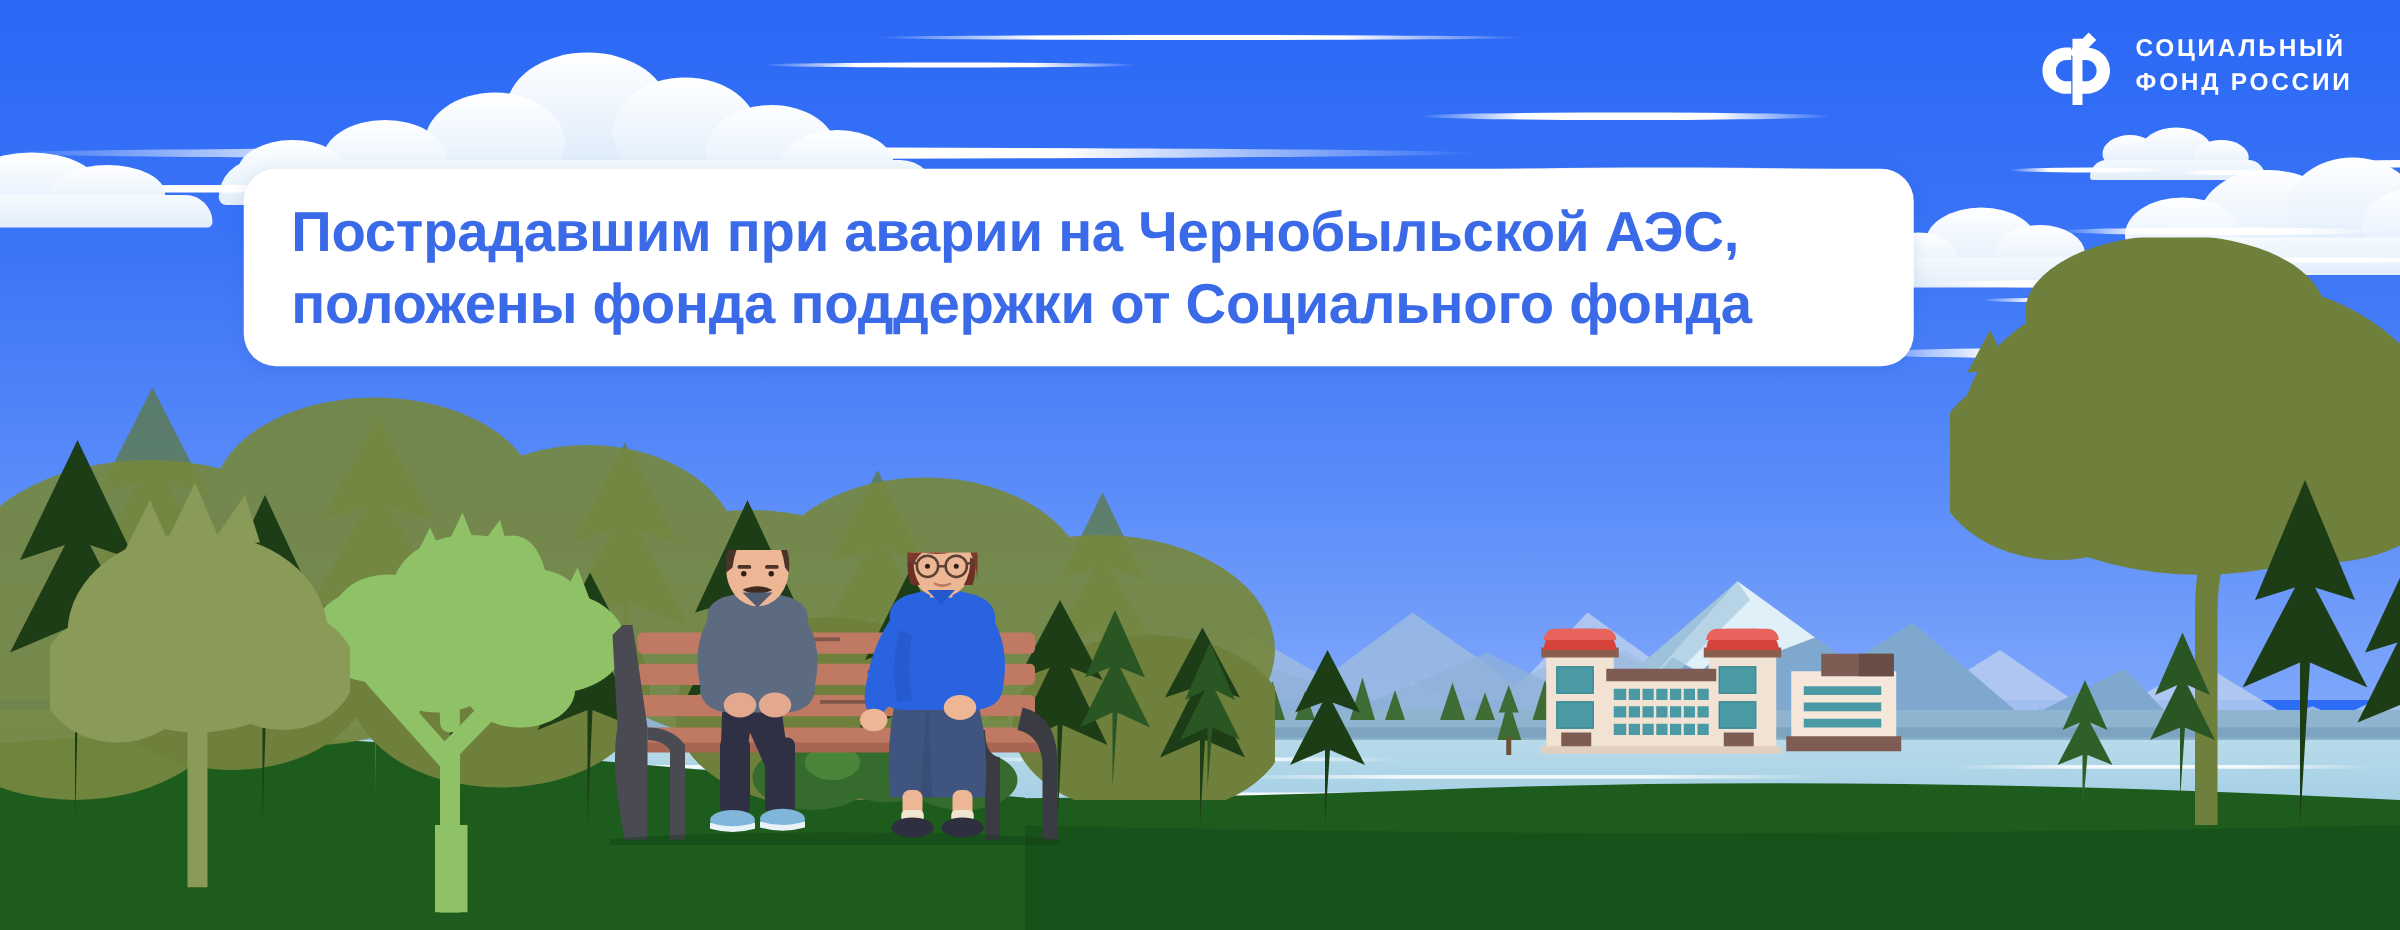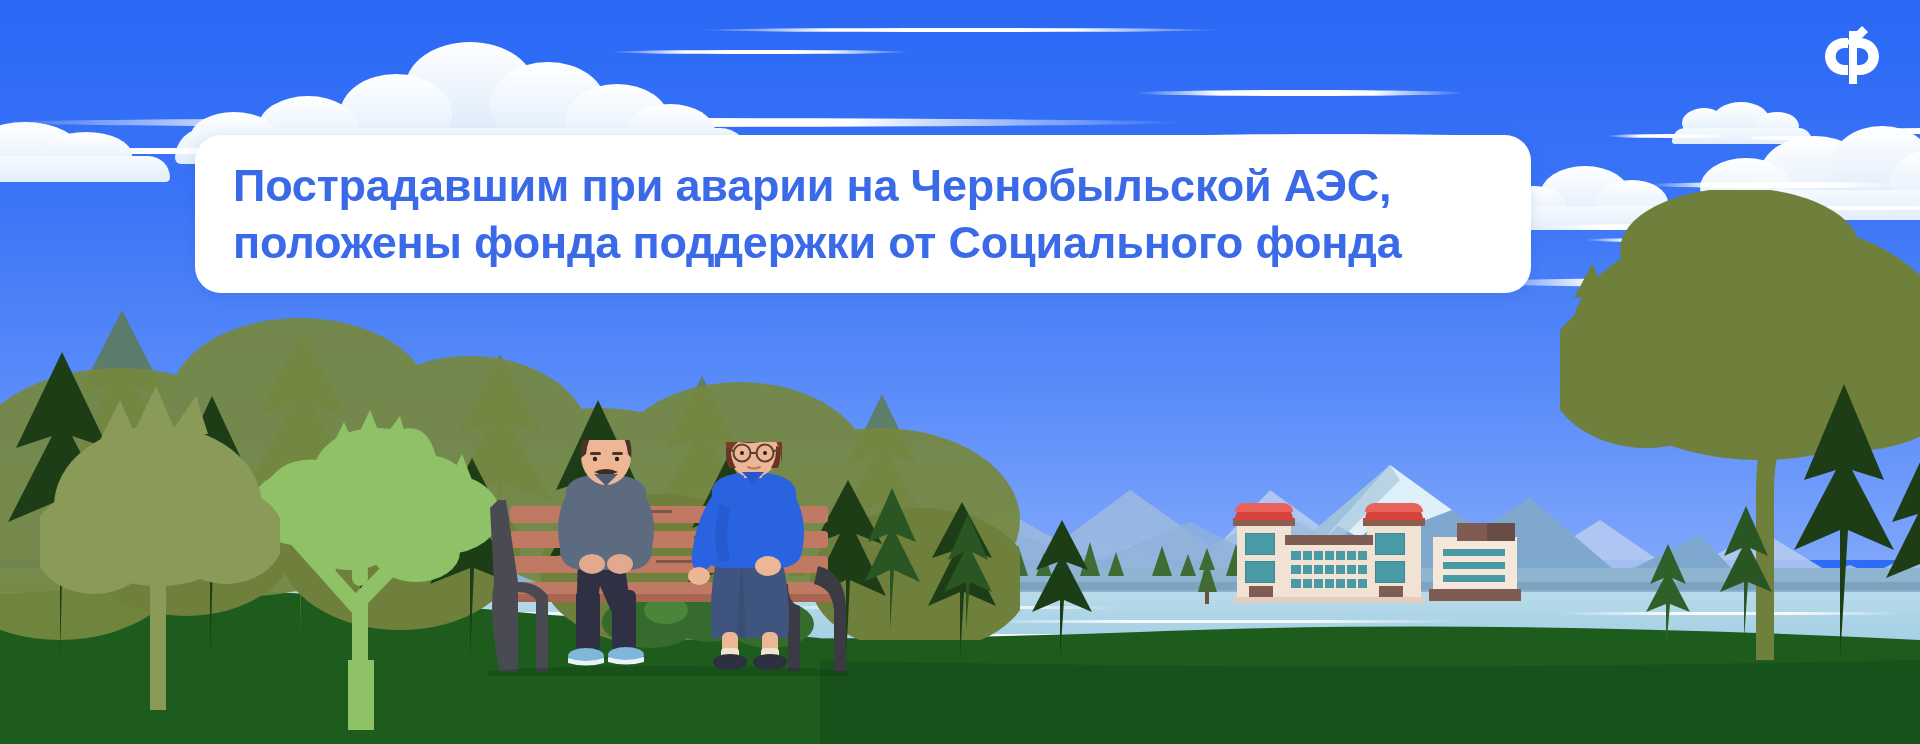"СОЦИАЛЬНЫЙ" div.logo-text { html: none -> <div> <span>СОЦИАЛЬНЫЙ</span> <span>ФОНД РОССИИ</span> </div> }
